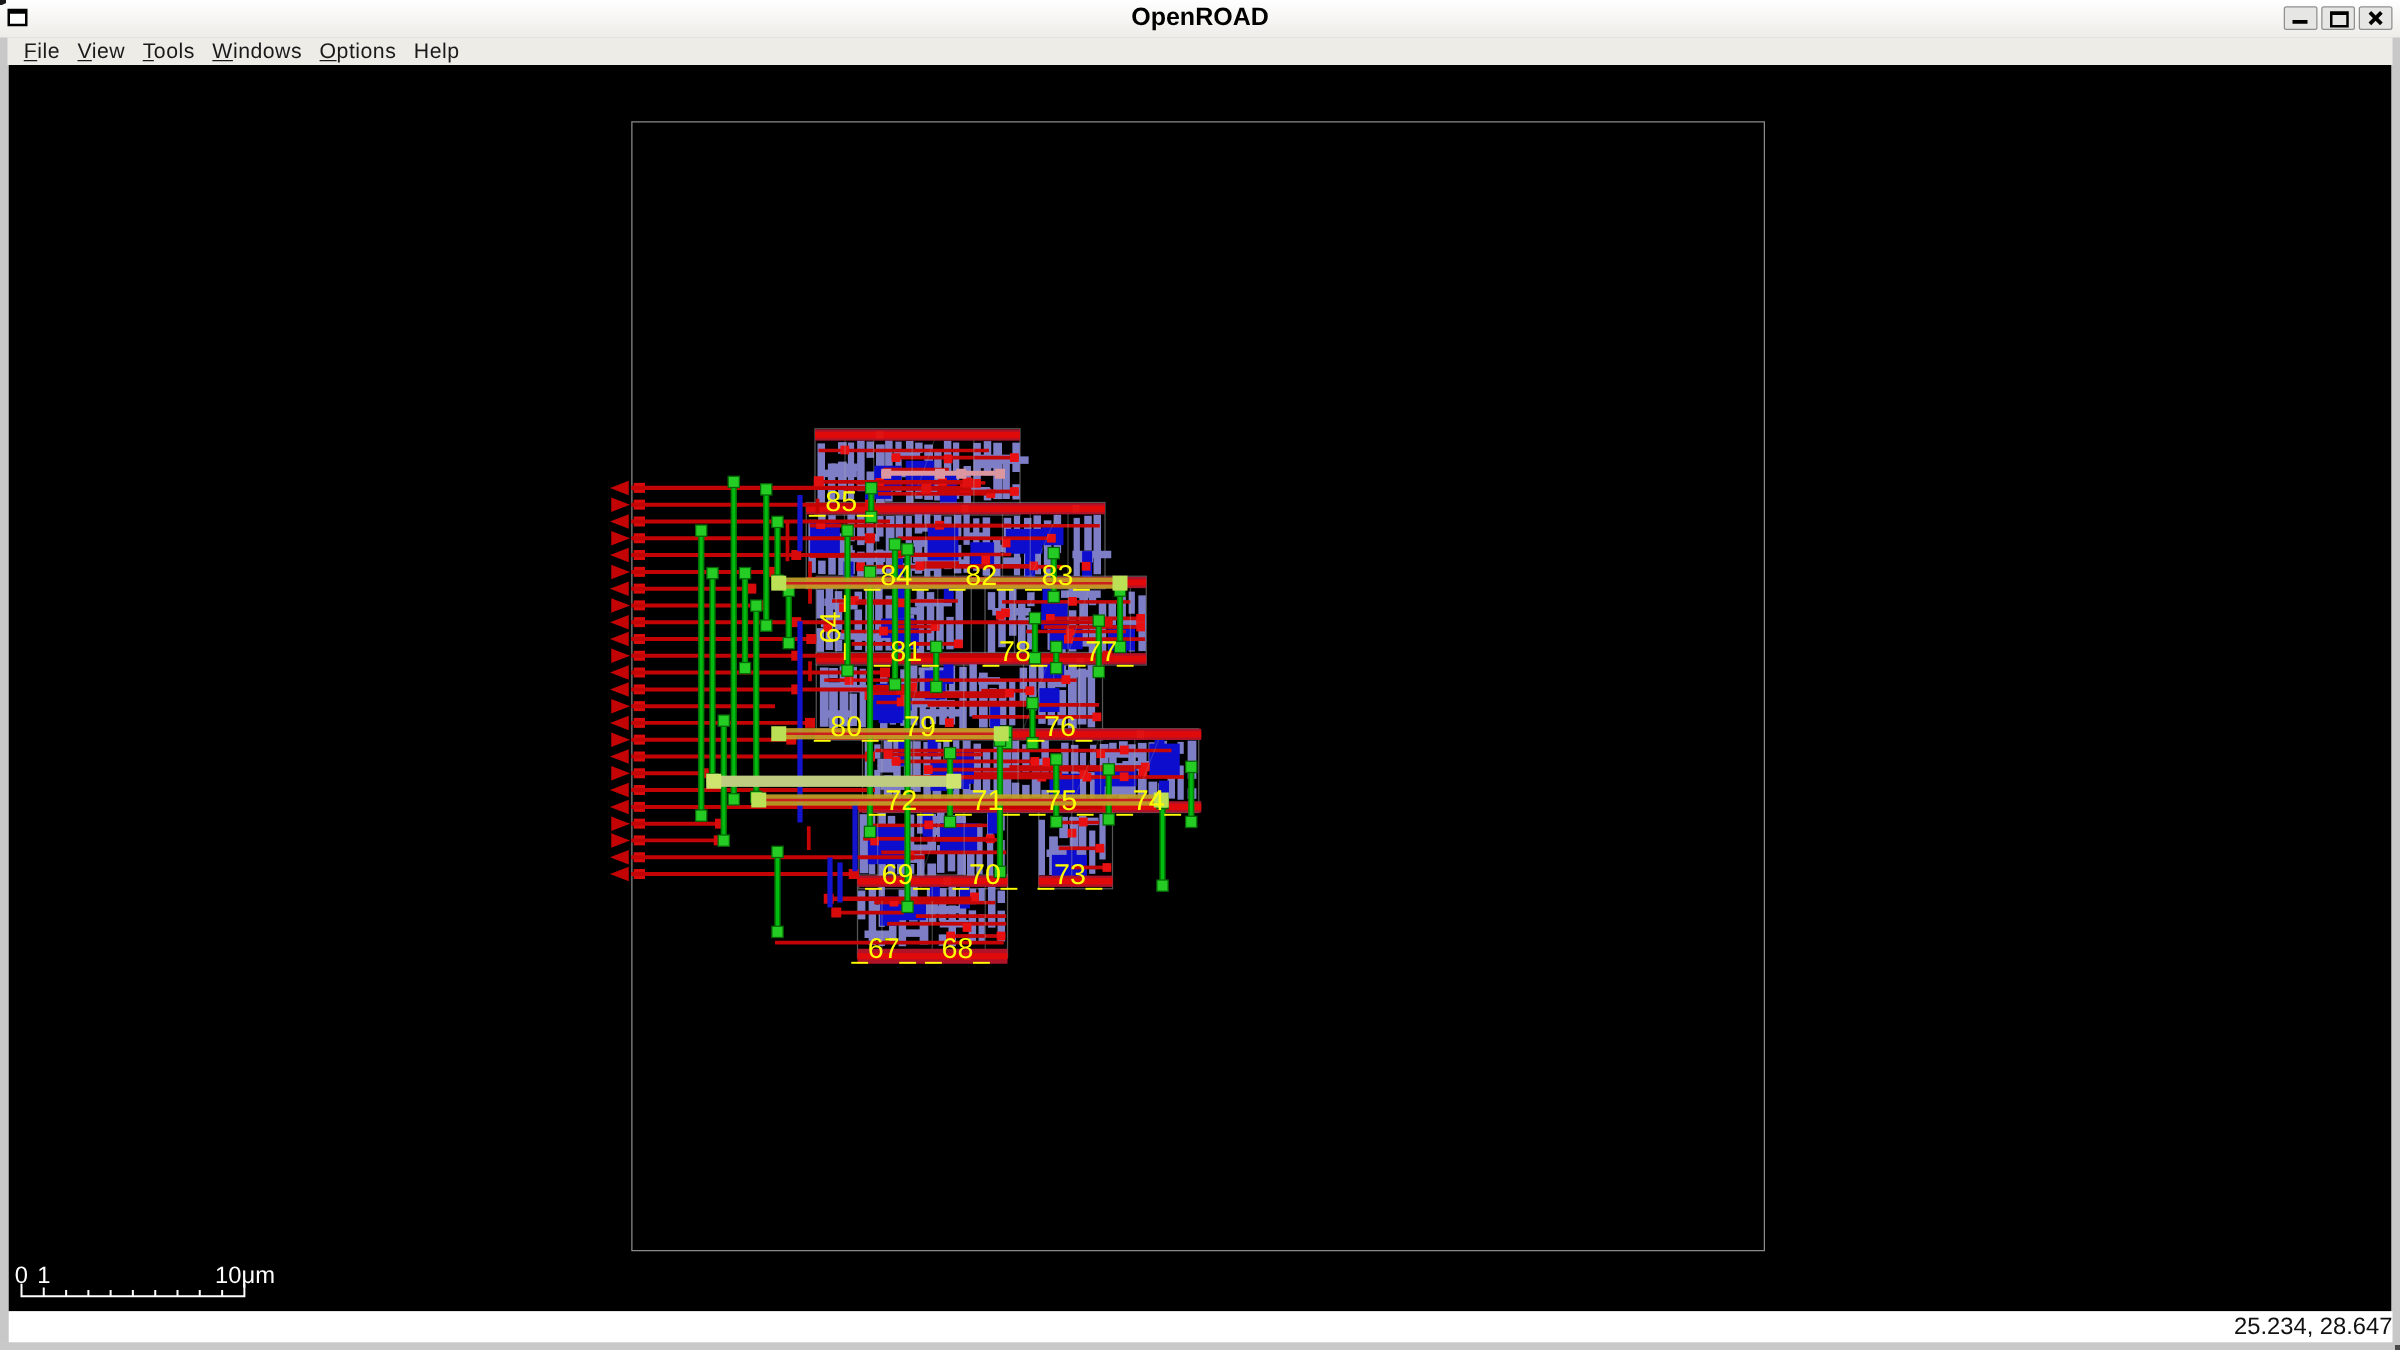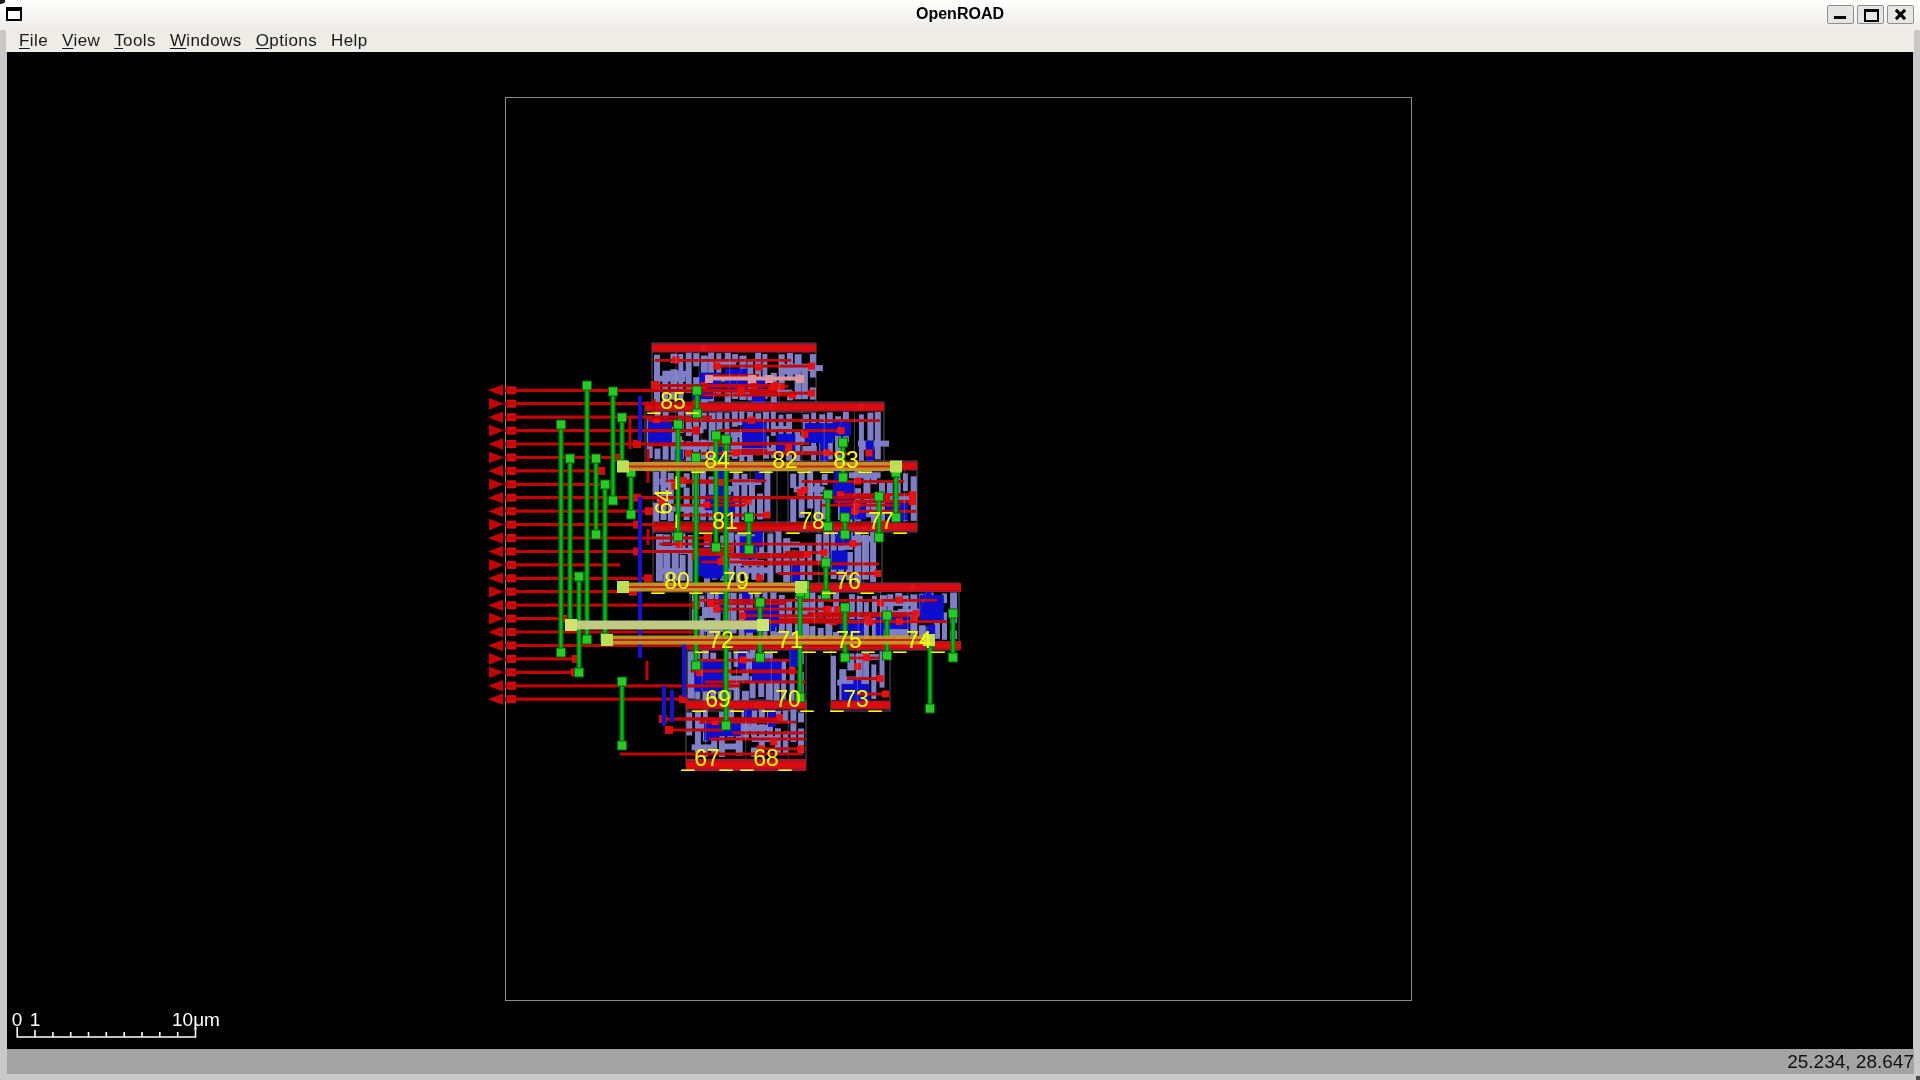"OpenROAD" div.abs { font-size: 16px -> 20px }
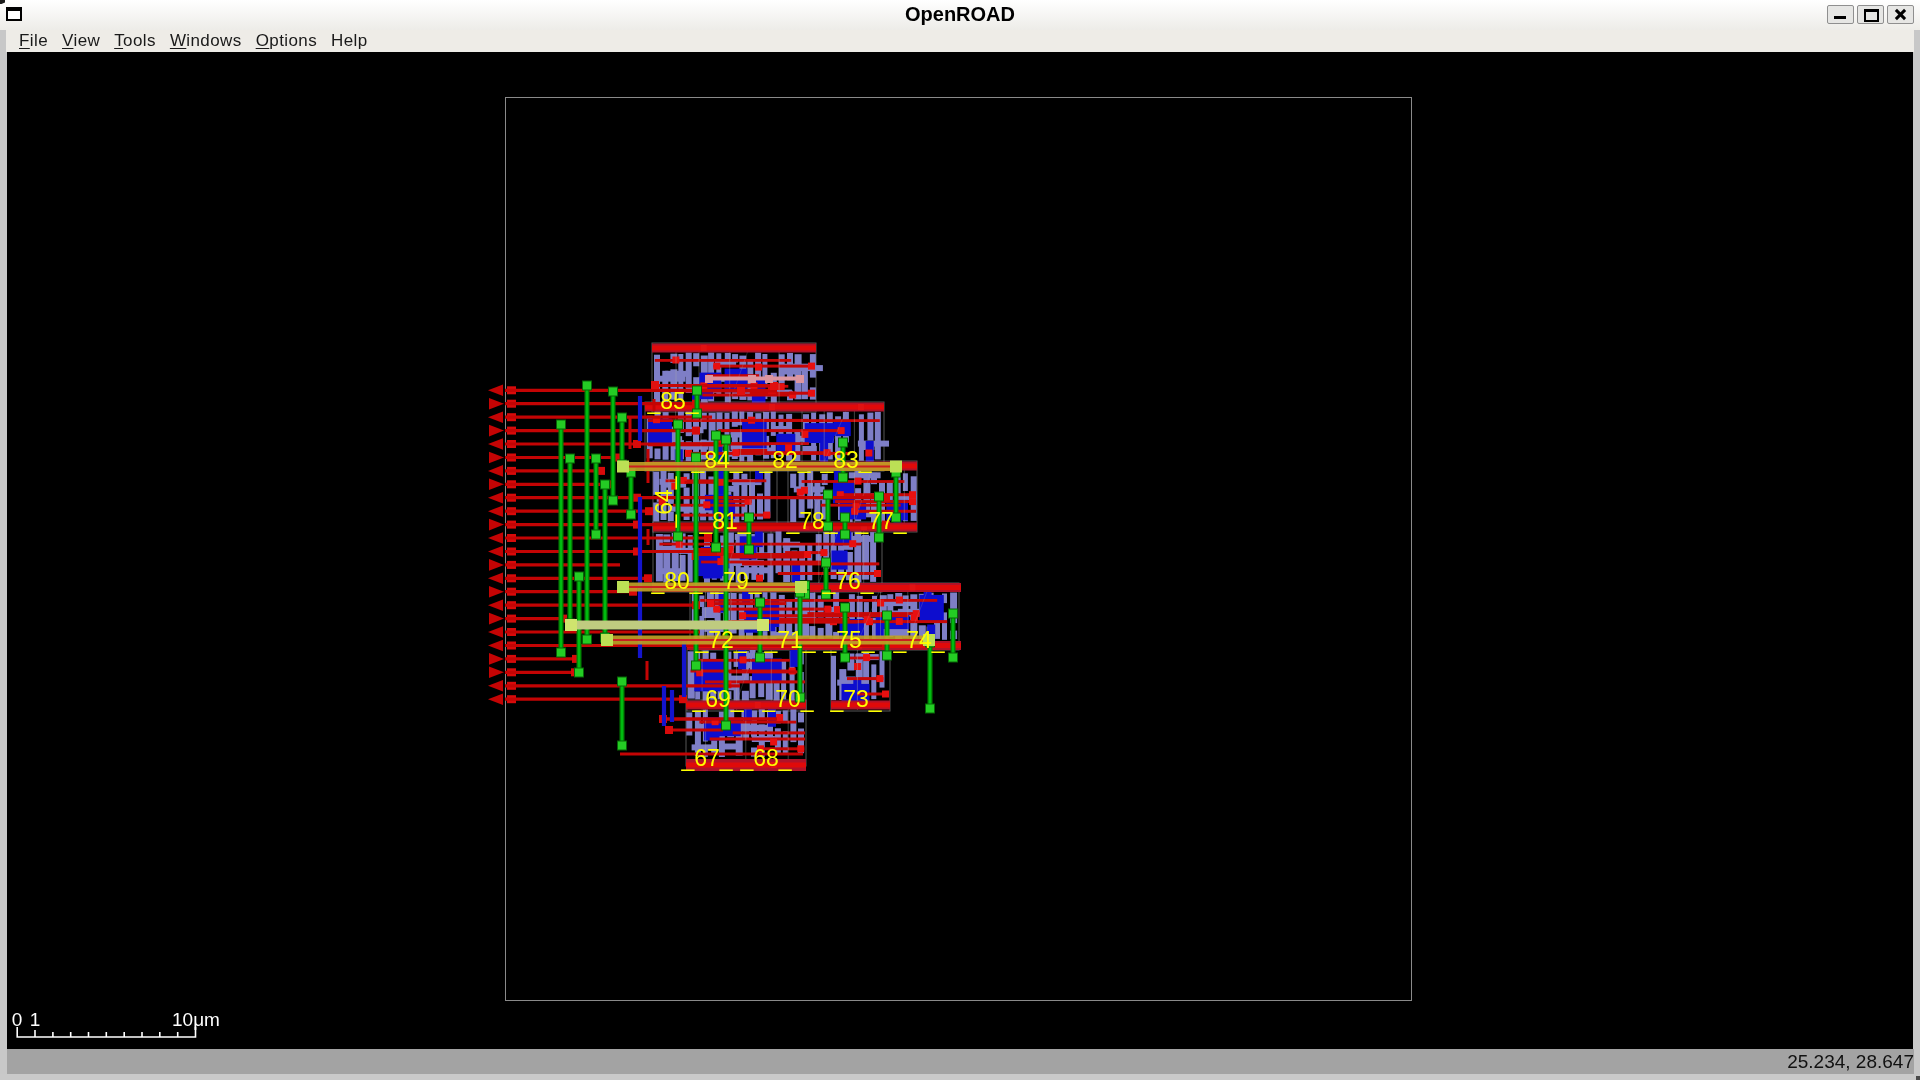"25.234, 28.647" div.abs { background: #a3a3a3 -> #ffffff }
